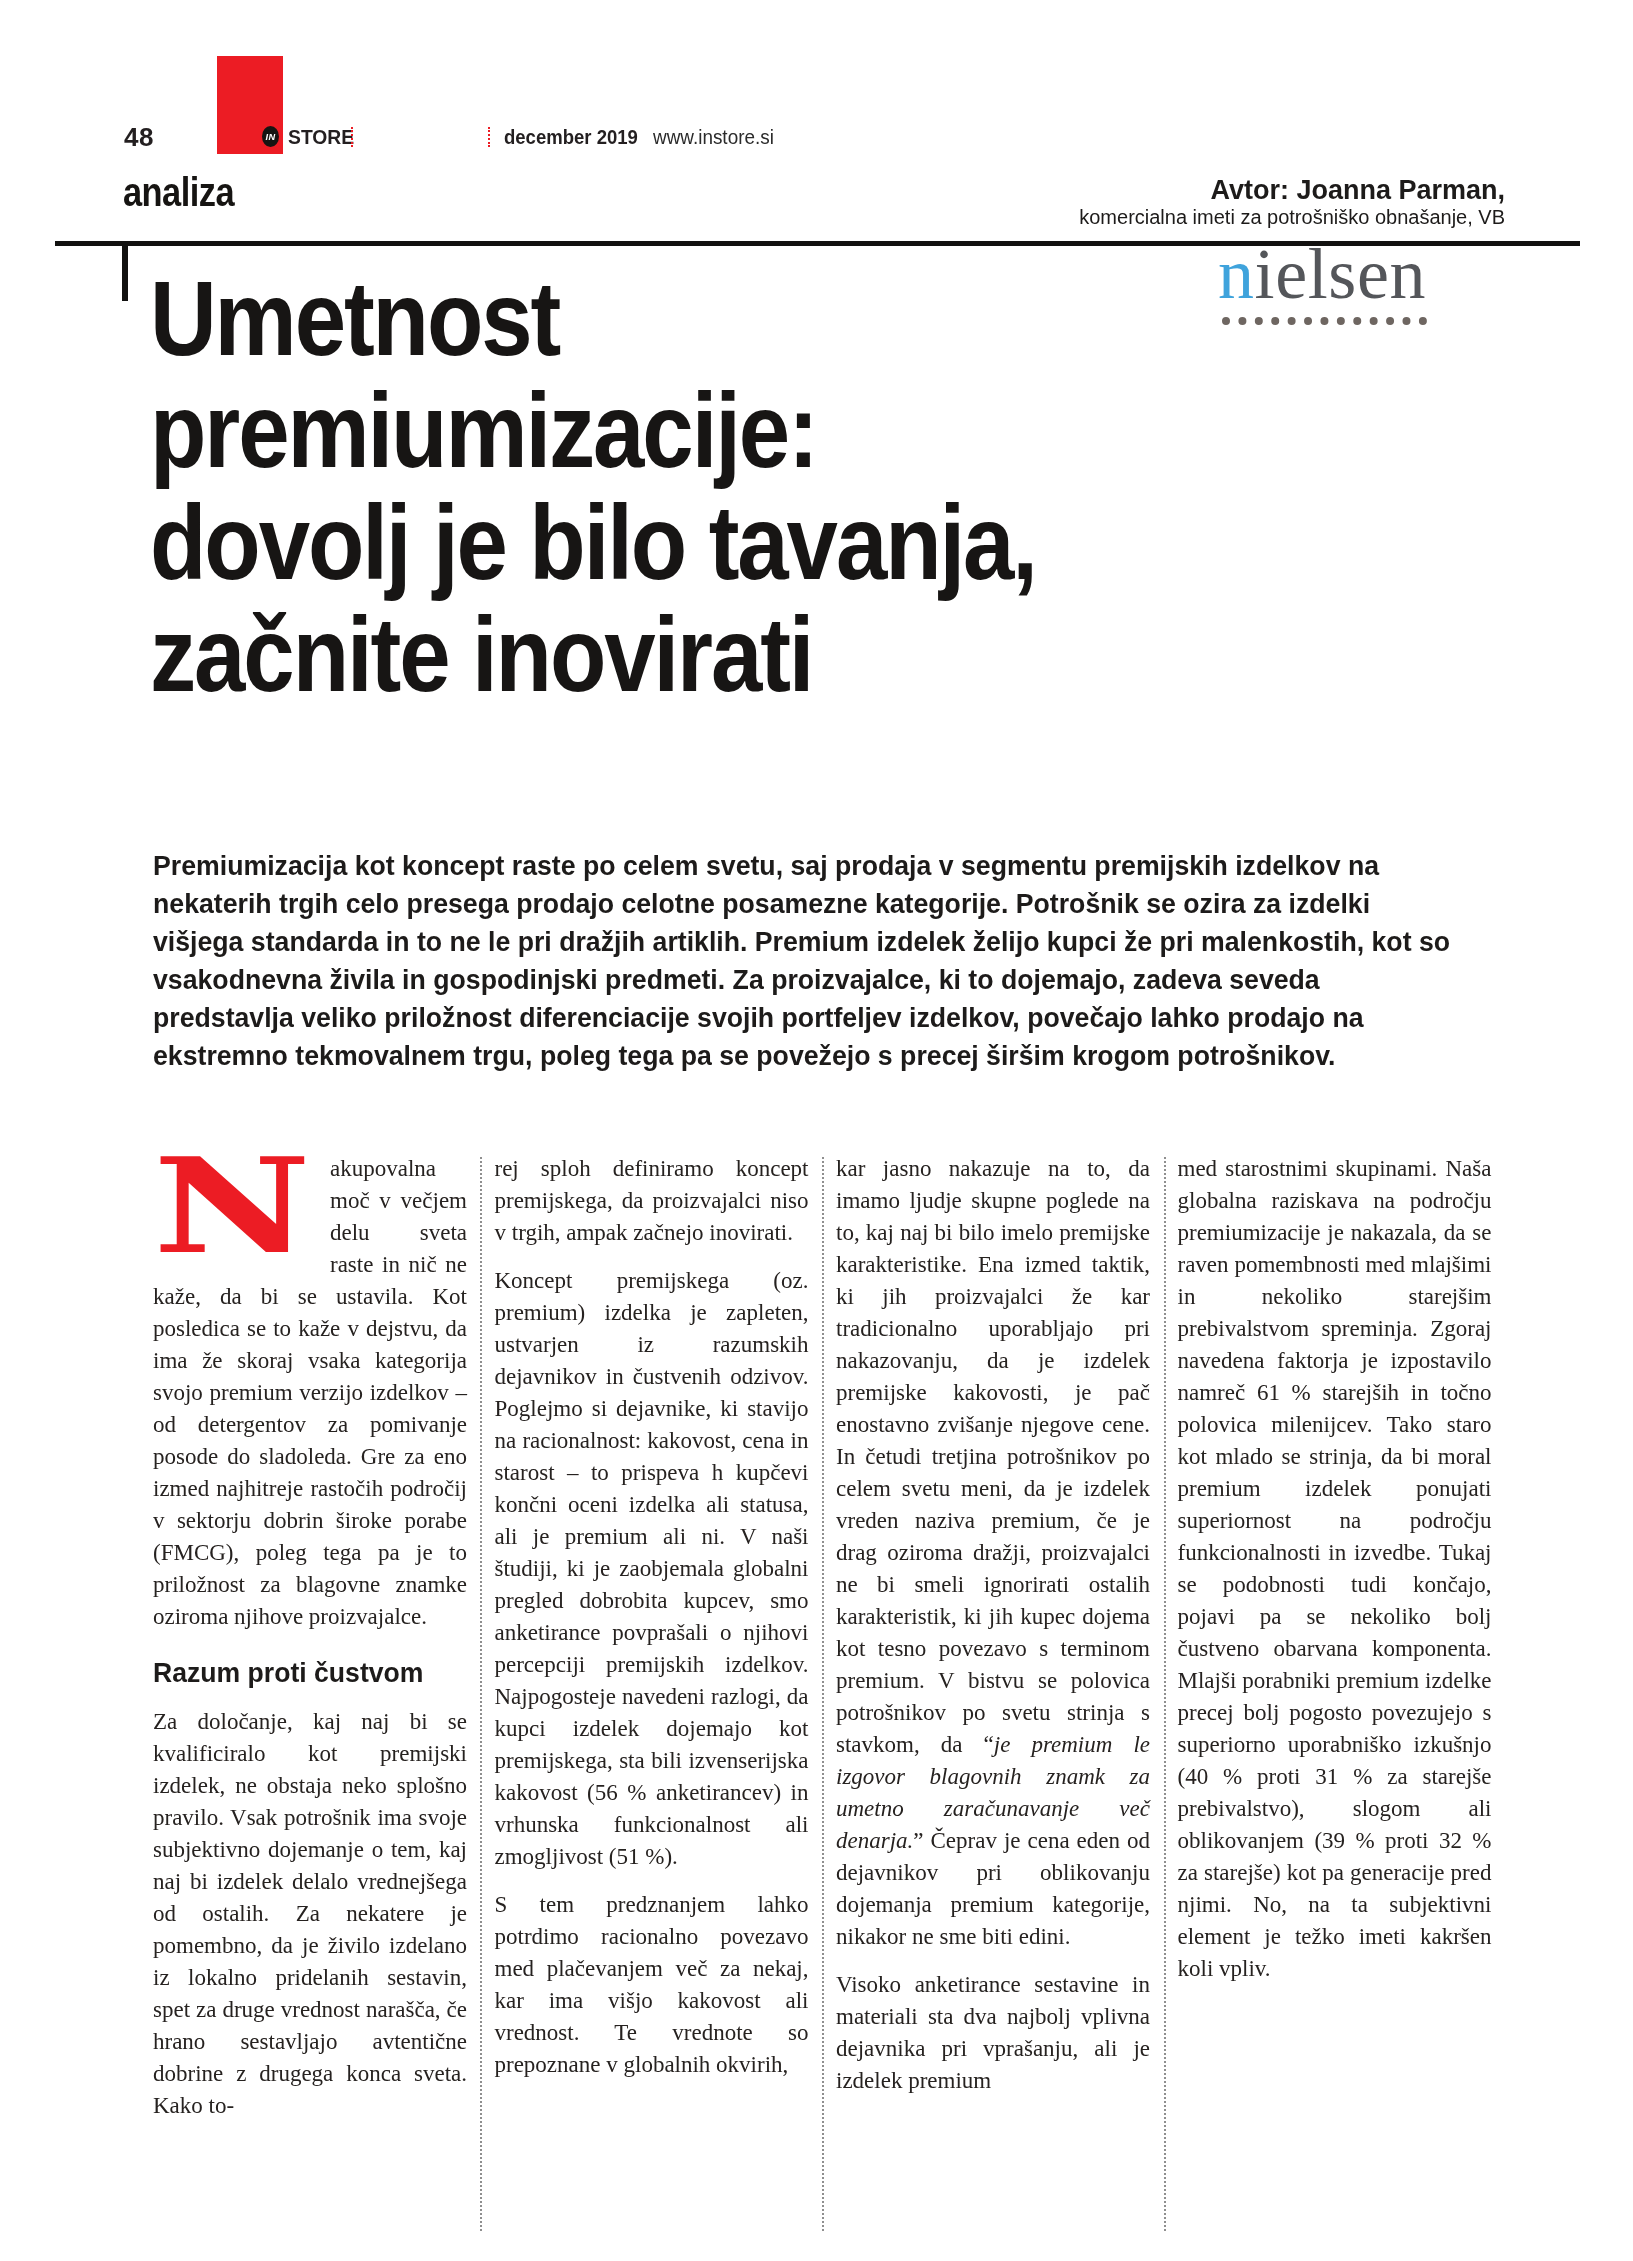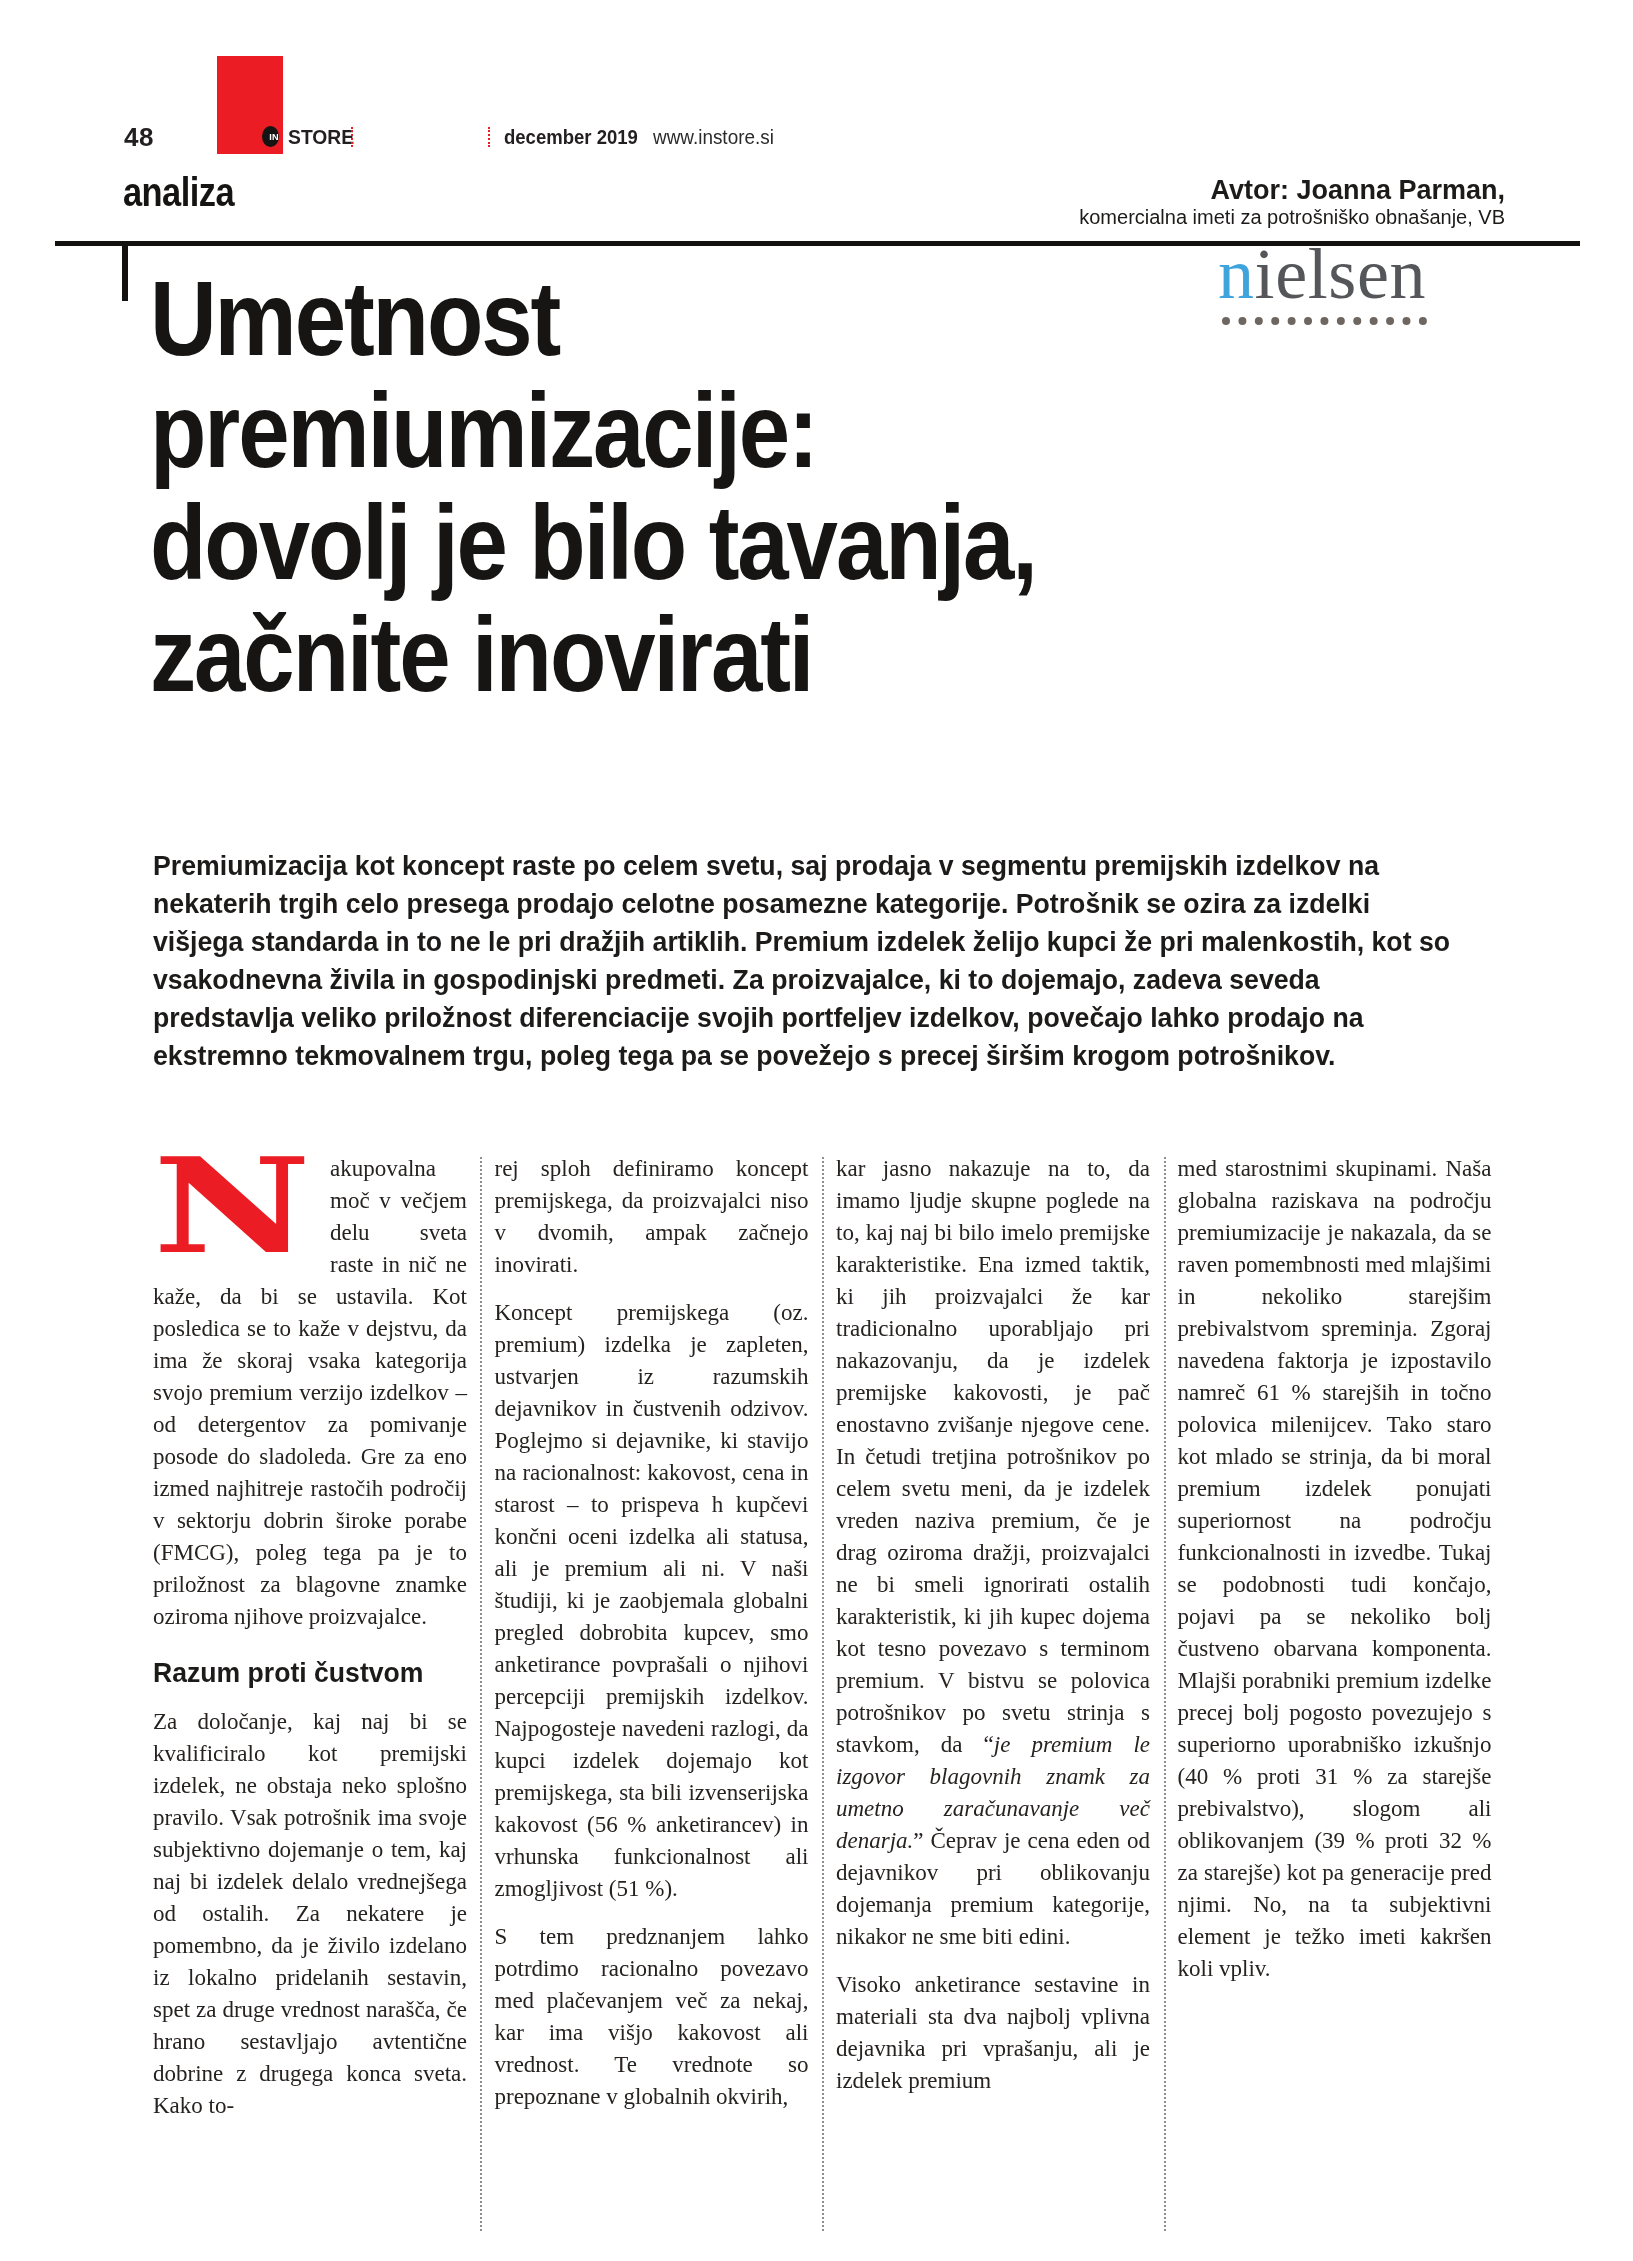"IN" .in-badge { font-style: none -> italic; justify-content: flex-end -> center }
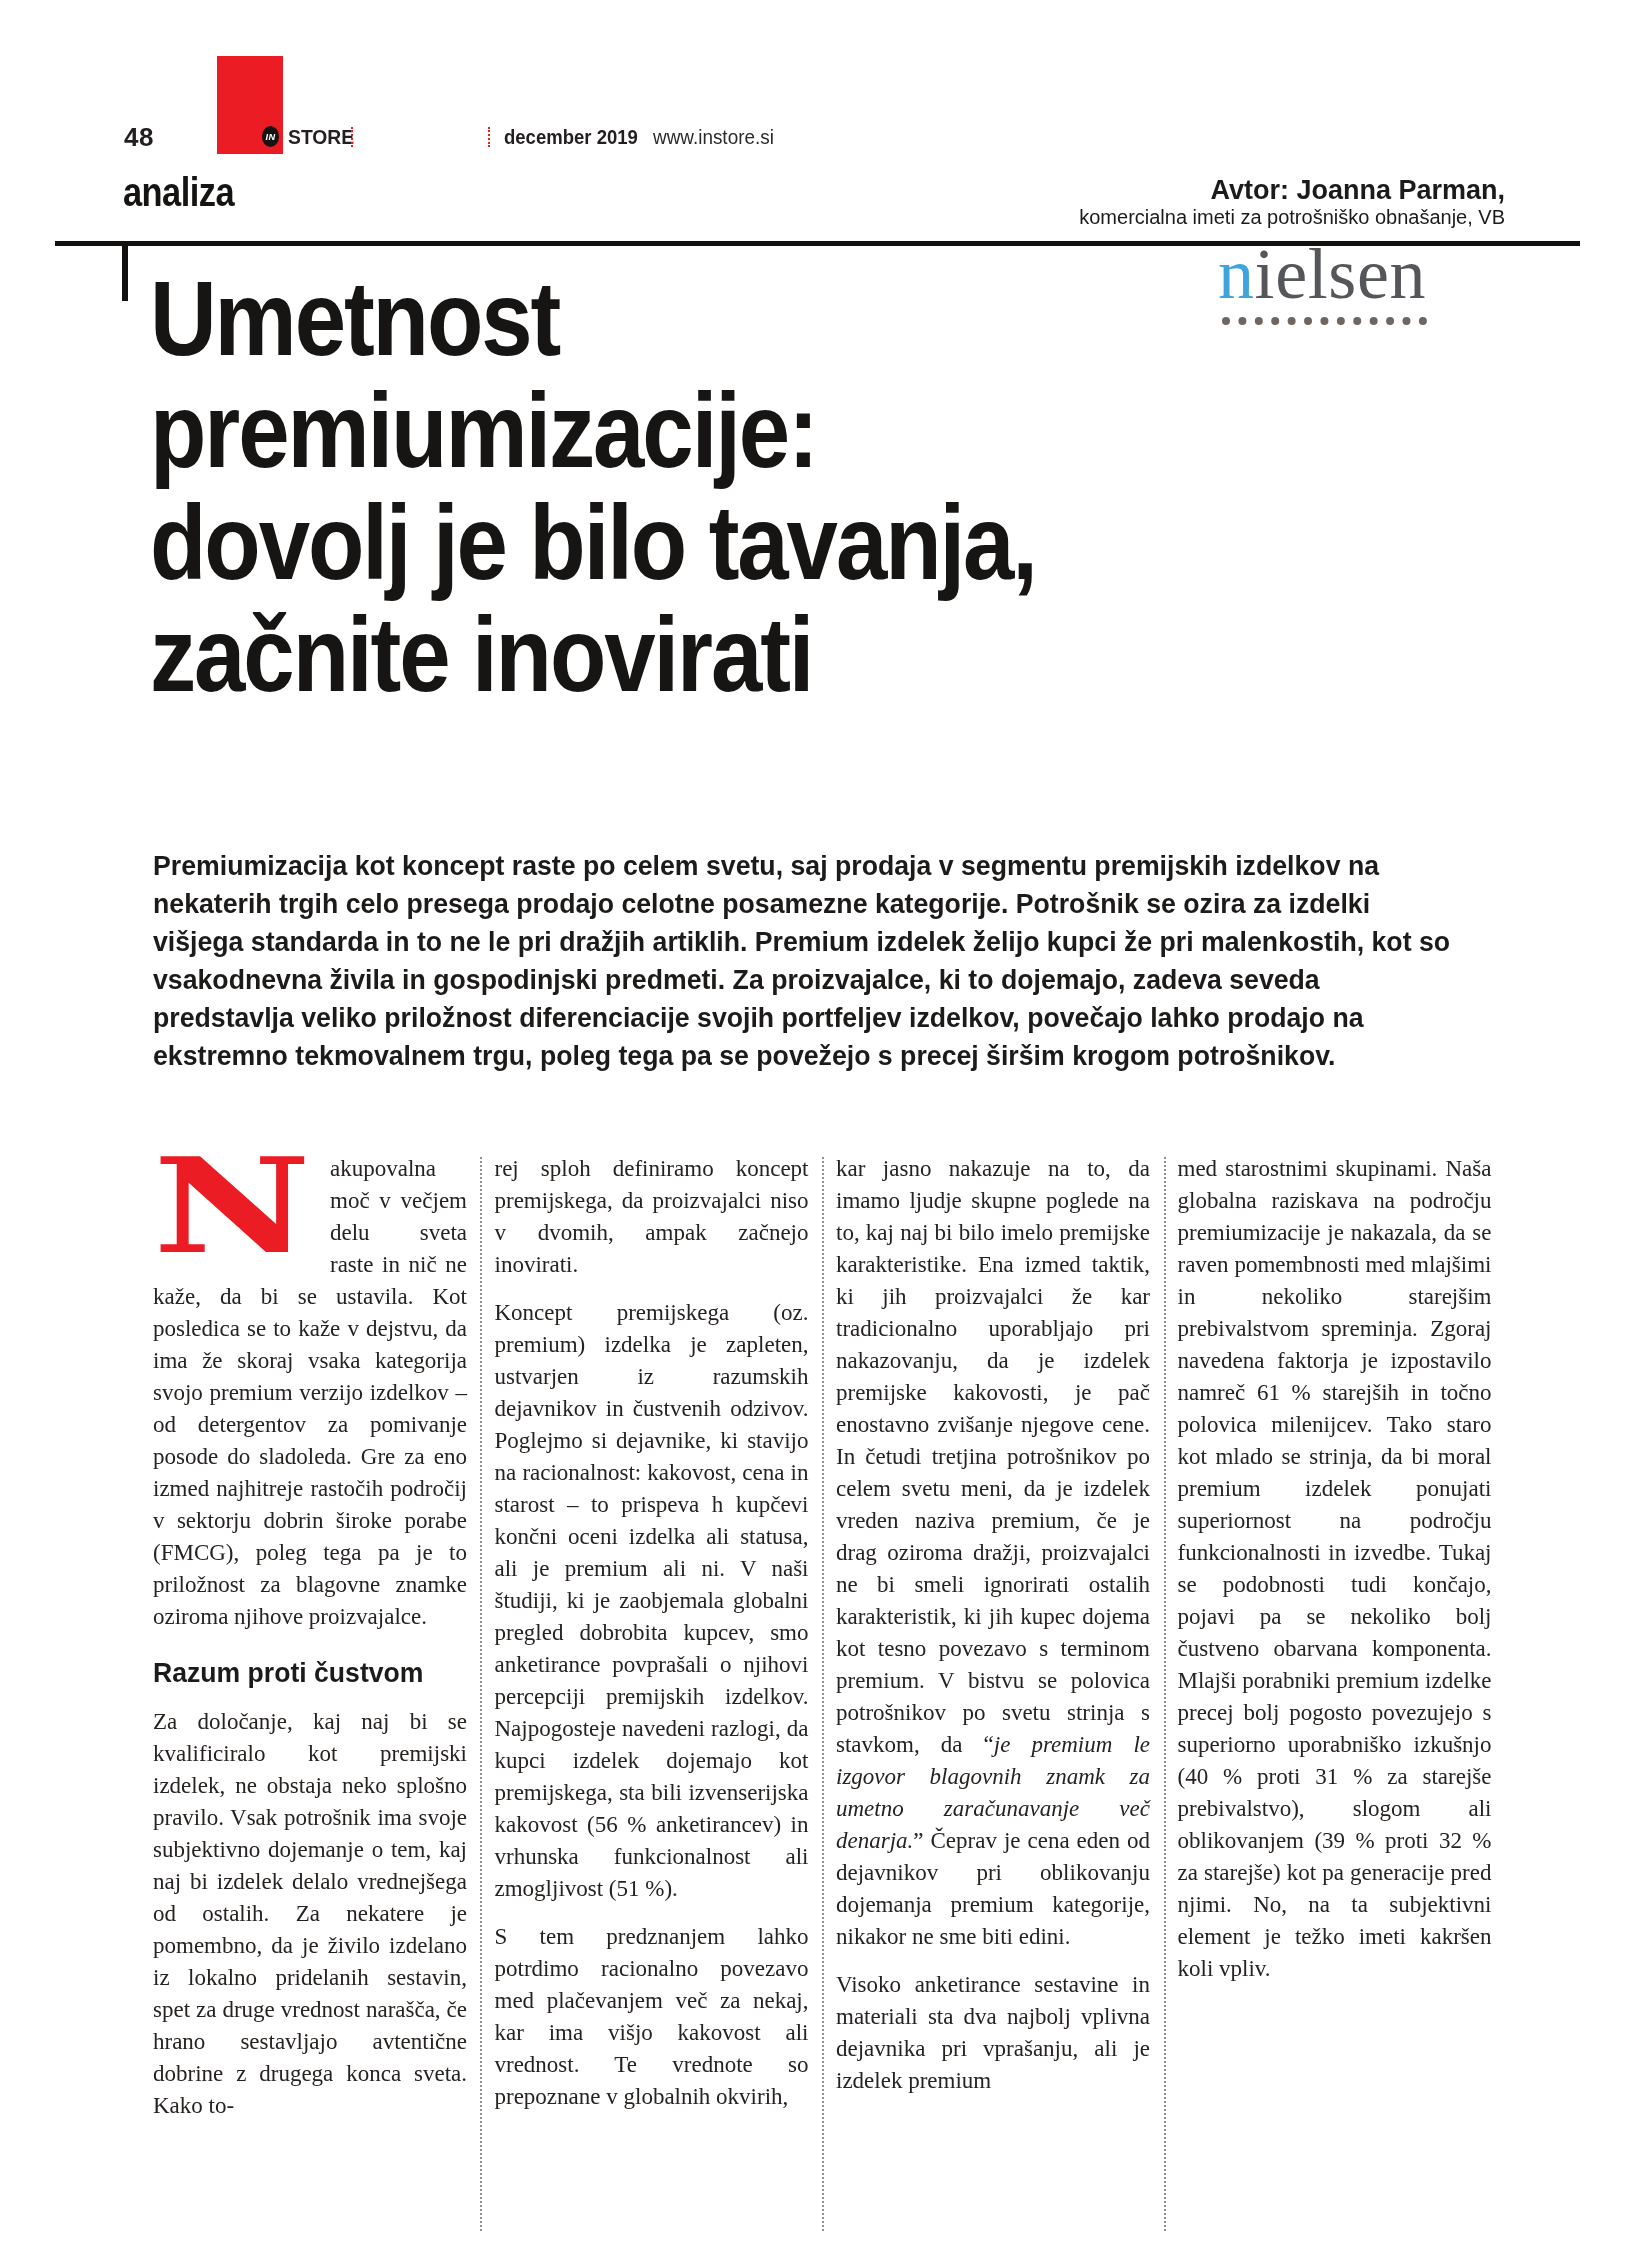"rej sploh definiramo koncept" p { text: dvomih -> trgih }
